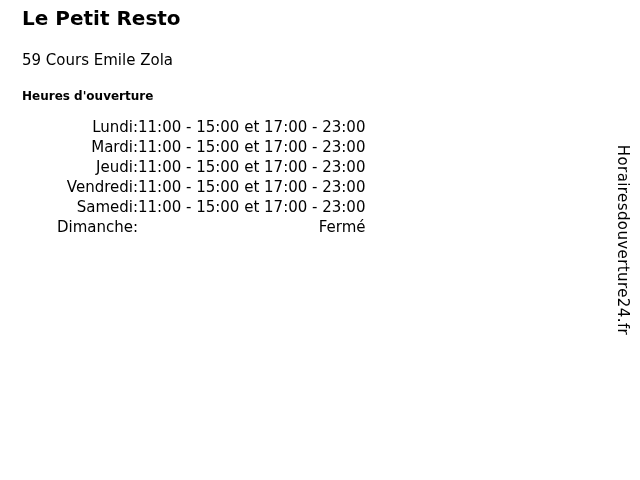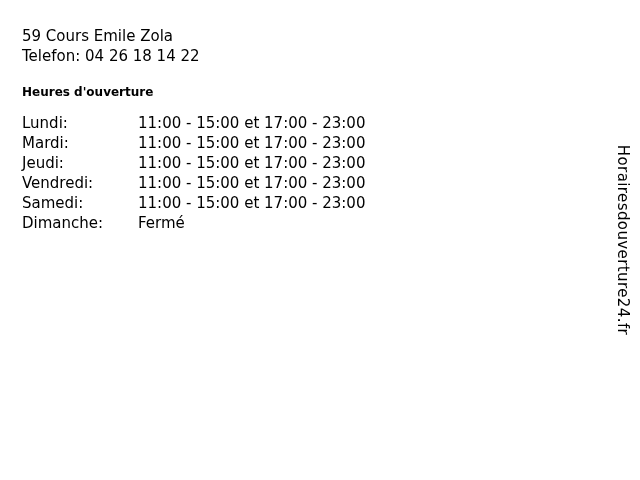"Le Petit Resto" h1.title { html: none -> <h1>Le Petit Resto</h1> }
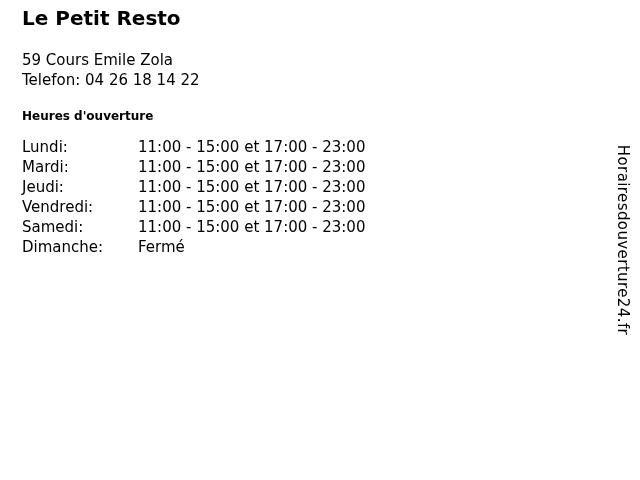"Telefon: 04 26 18 14" div.line { html: <div> <span>Telefon:</span> <span>04 26 18 14 22</span> </div> -> none }
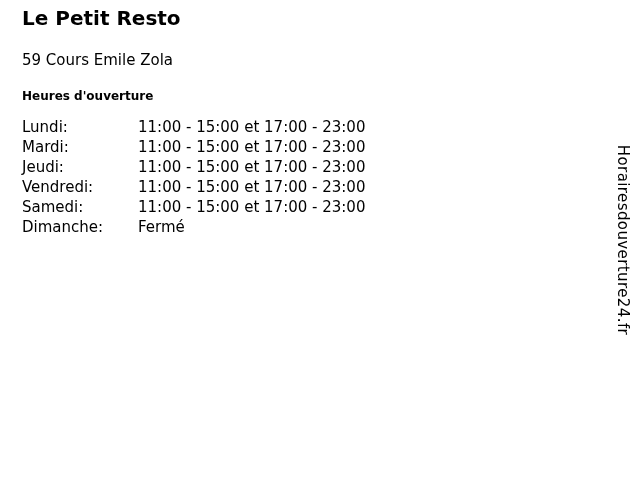"Lundi:" .hours-table { text-align: none -> right }
